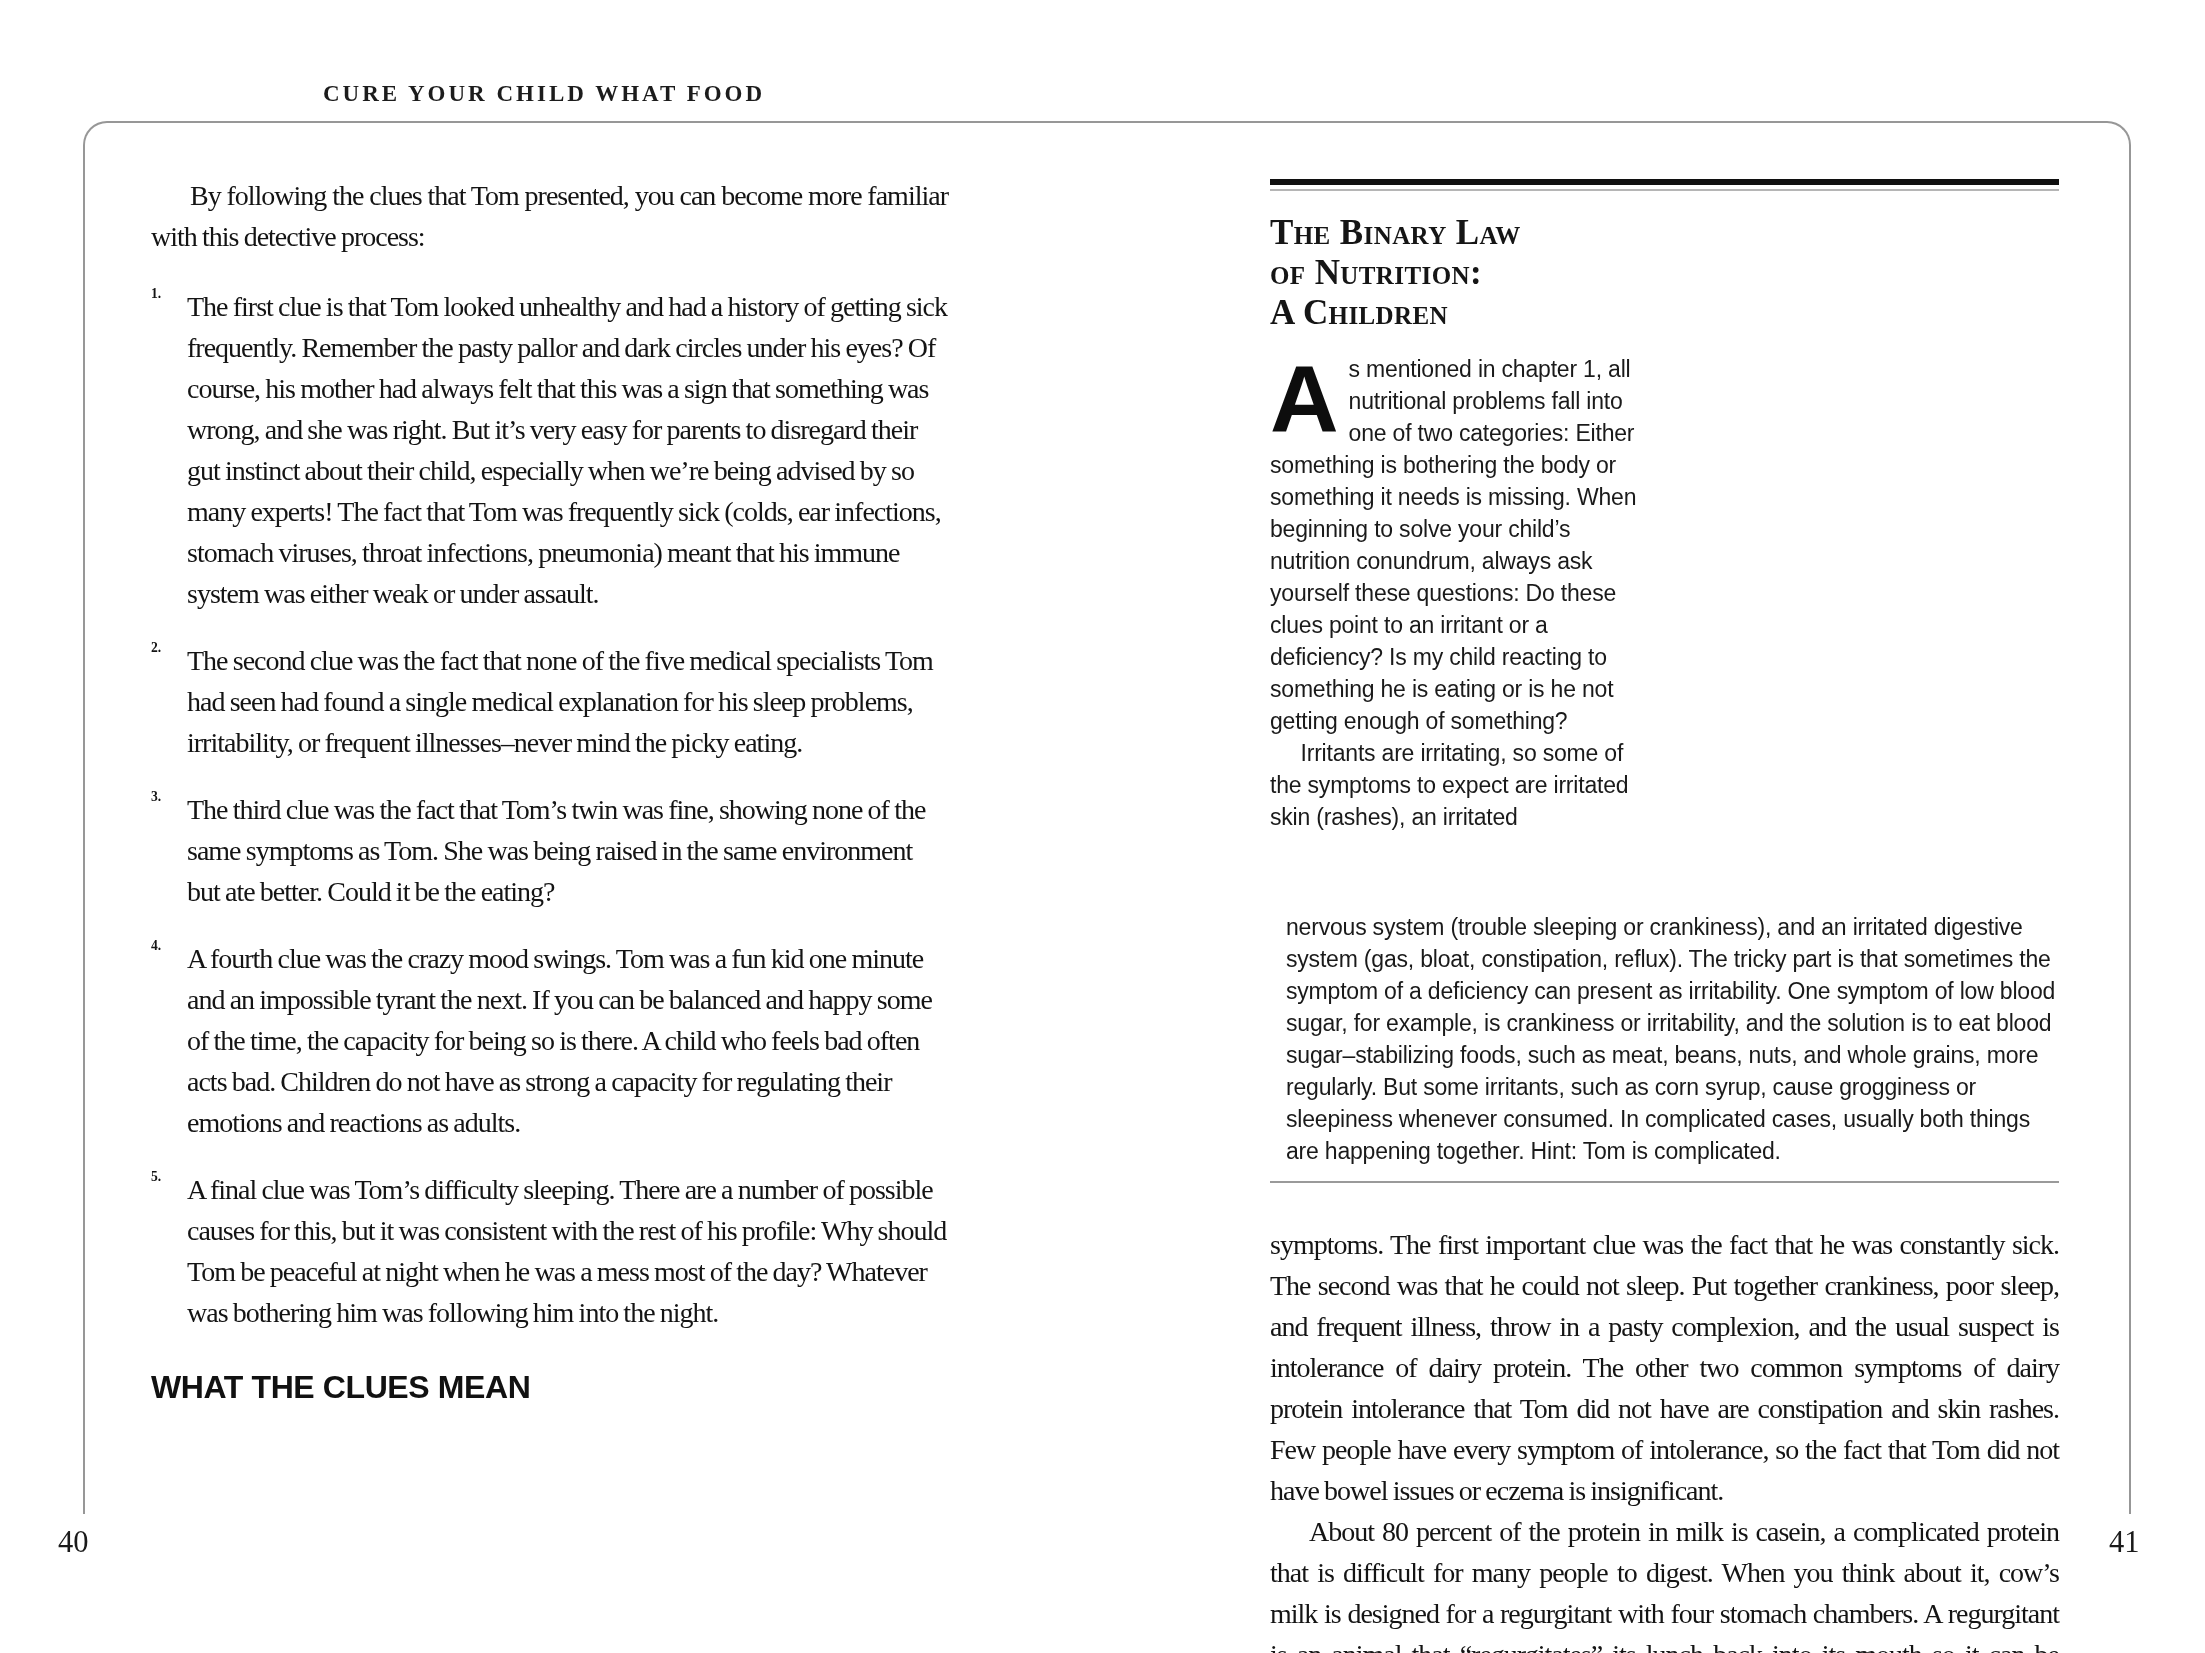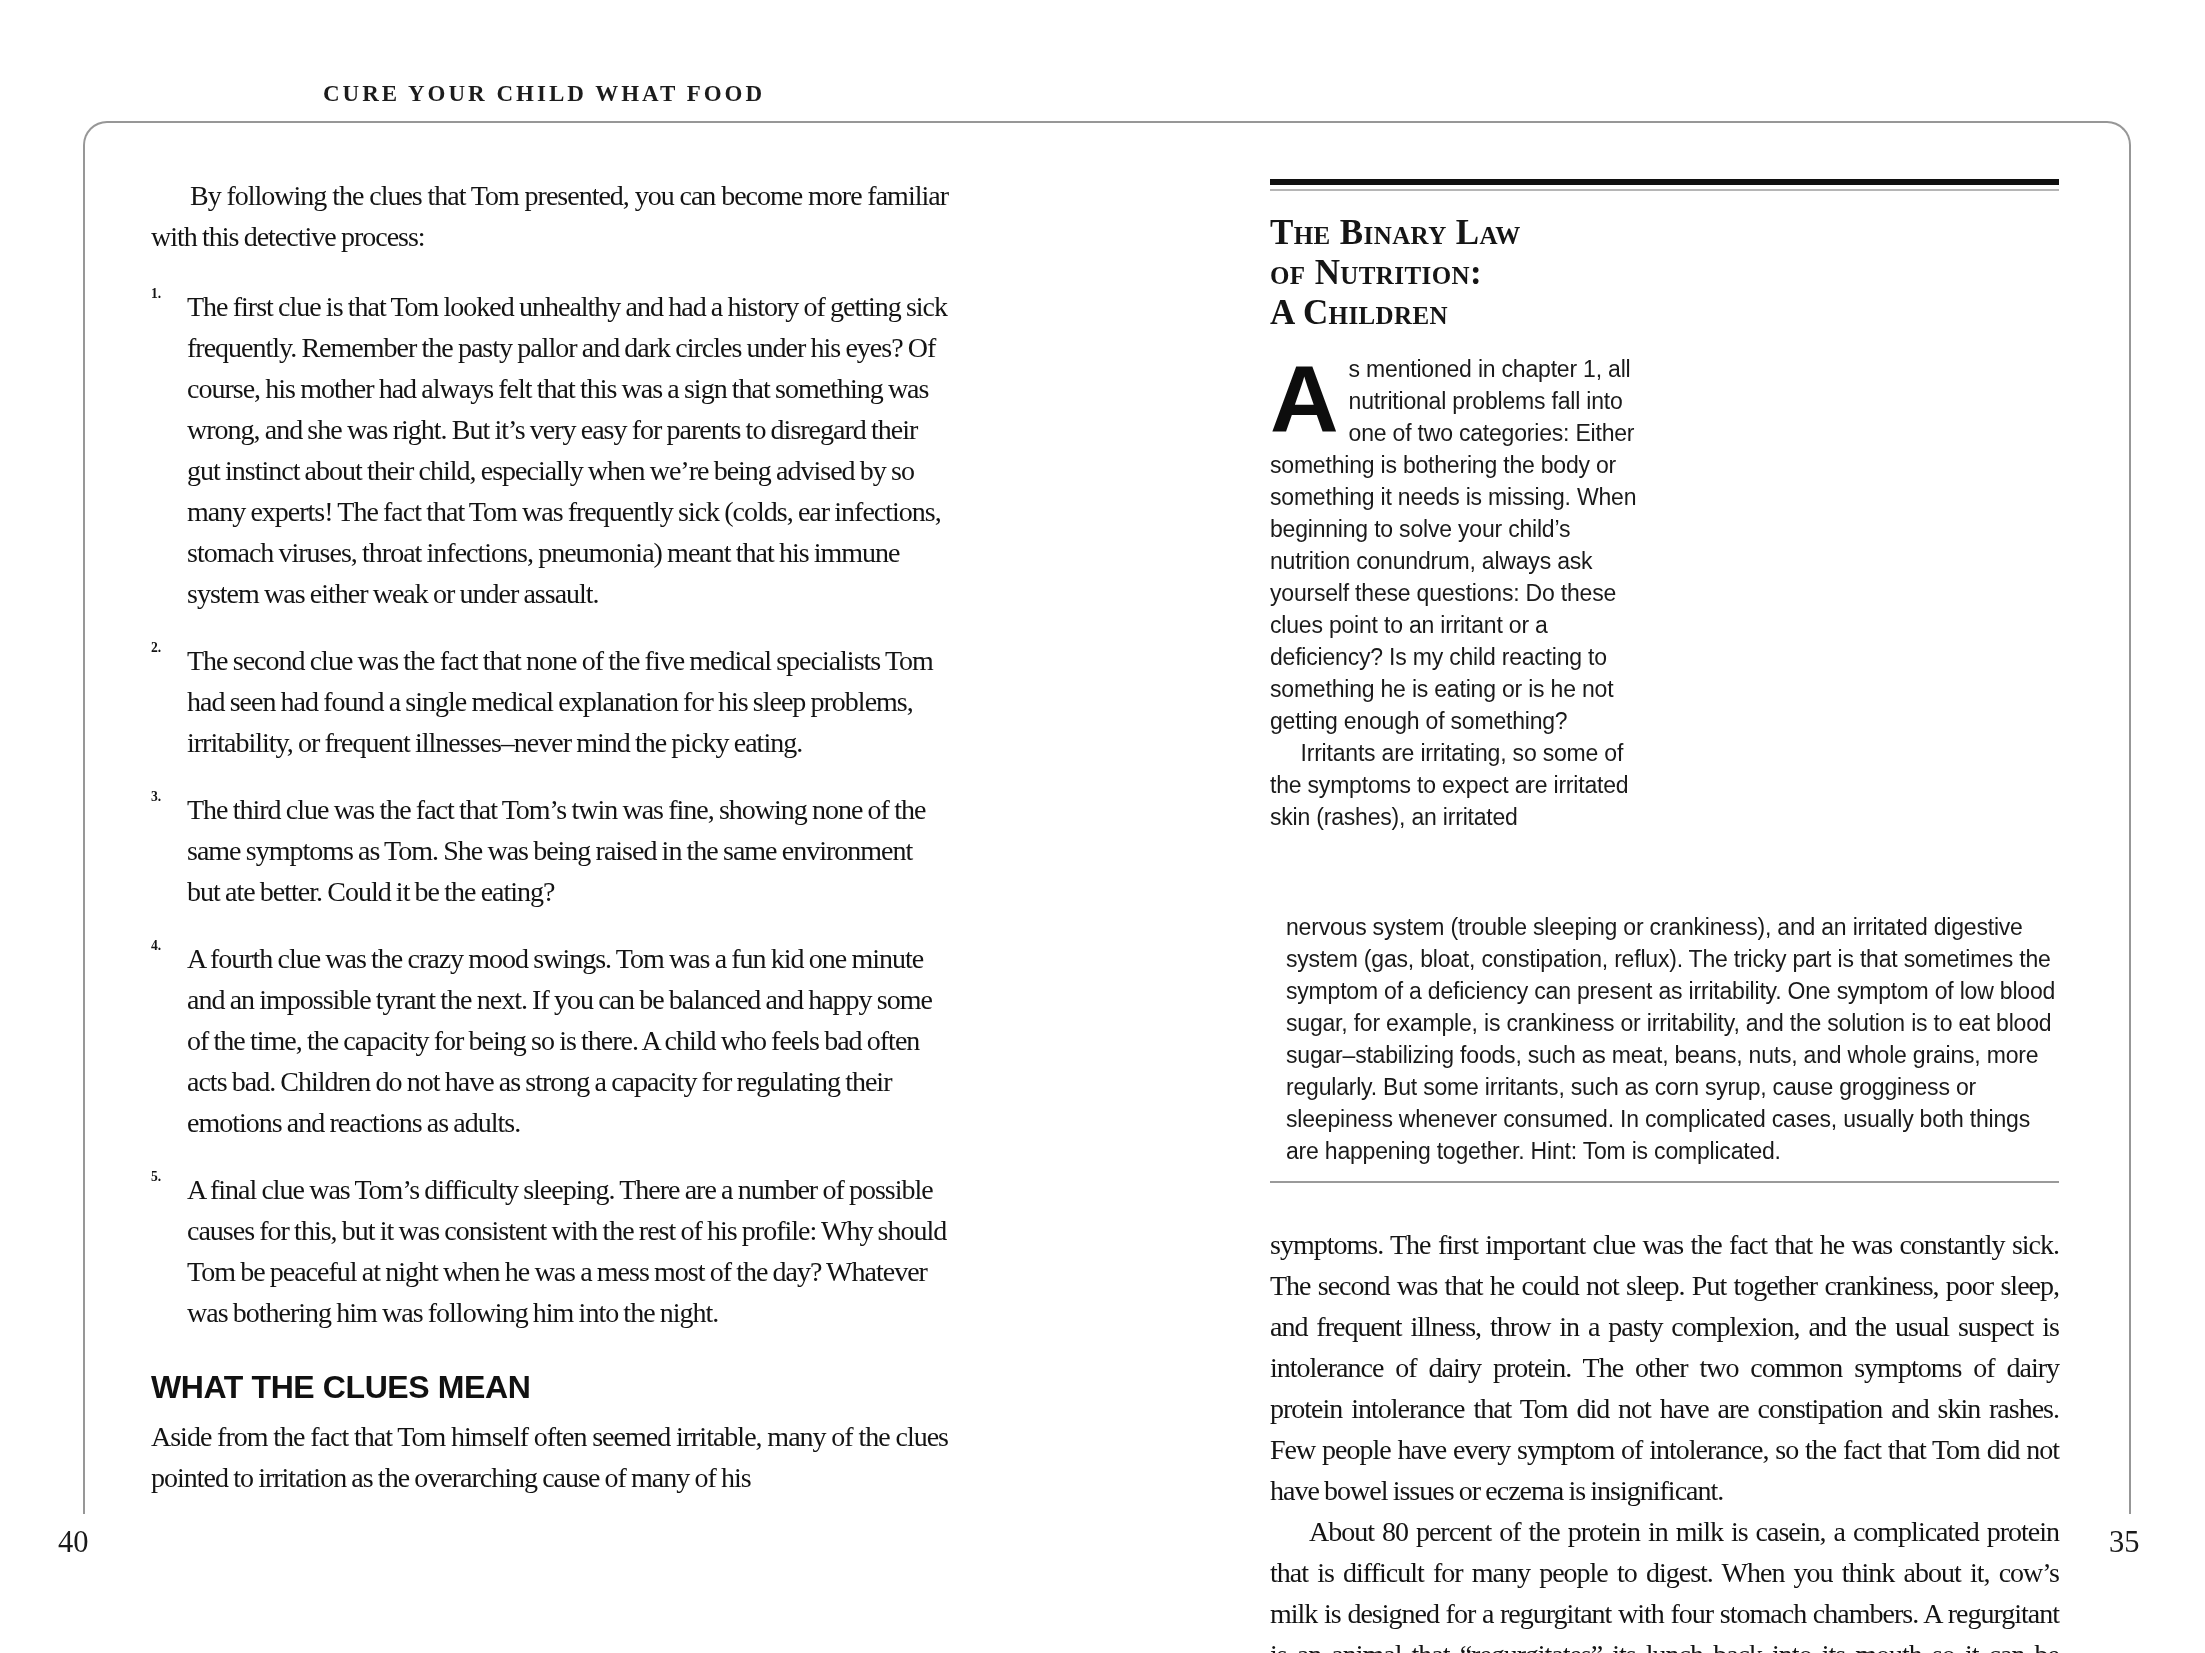"Aside from the fact that" p.body-text { html: <p>Aside from the fact that Tom himself often seemed irritable, many of the clues pointed to irritation as the overarching cause of many of his</p> -> none }
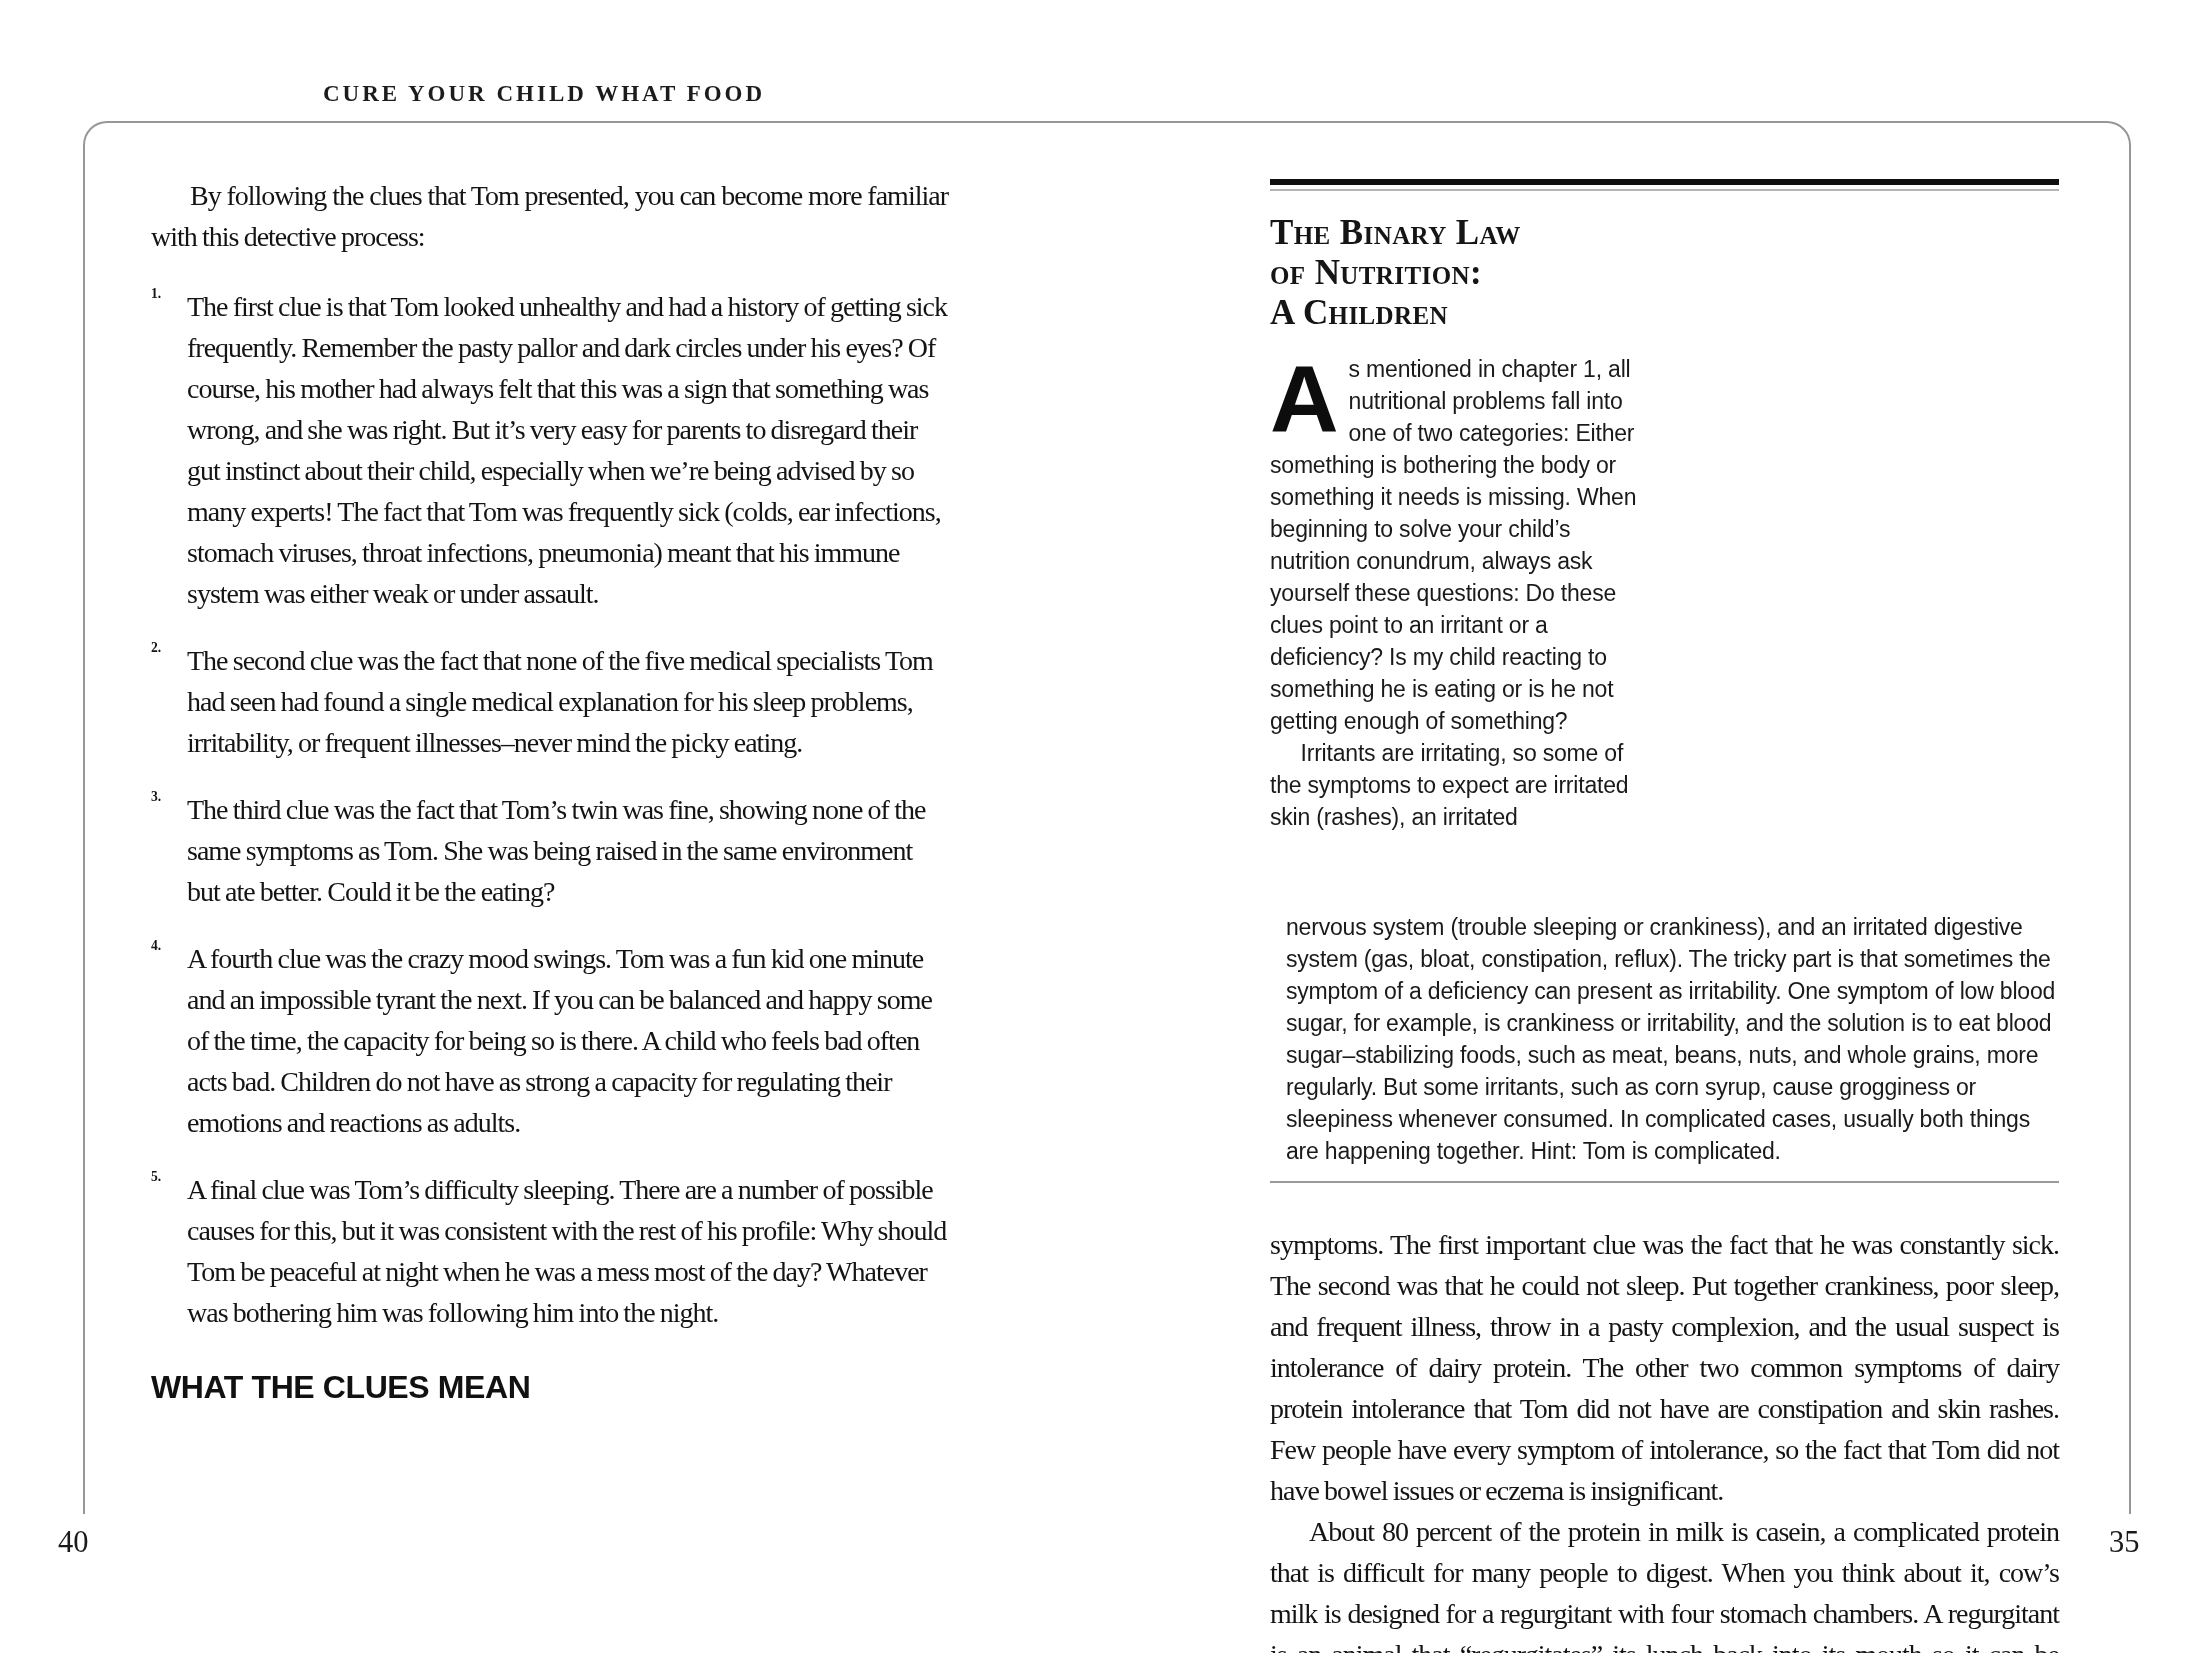"35" div.page-number { text: 35 -> 41 }
